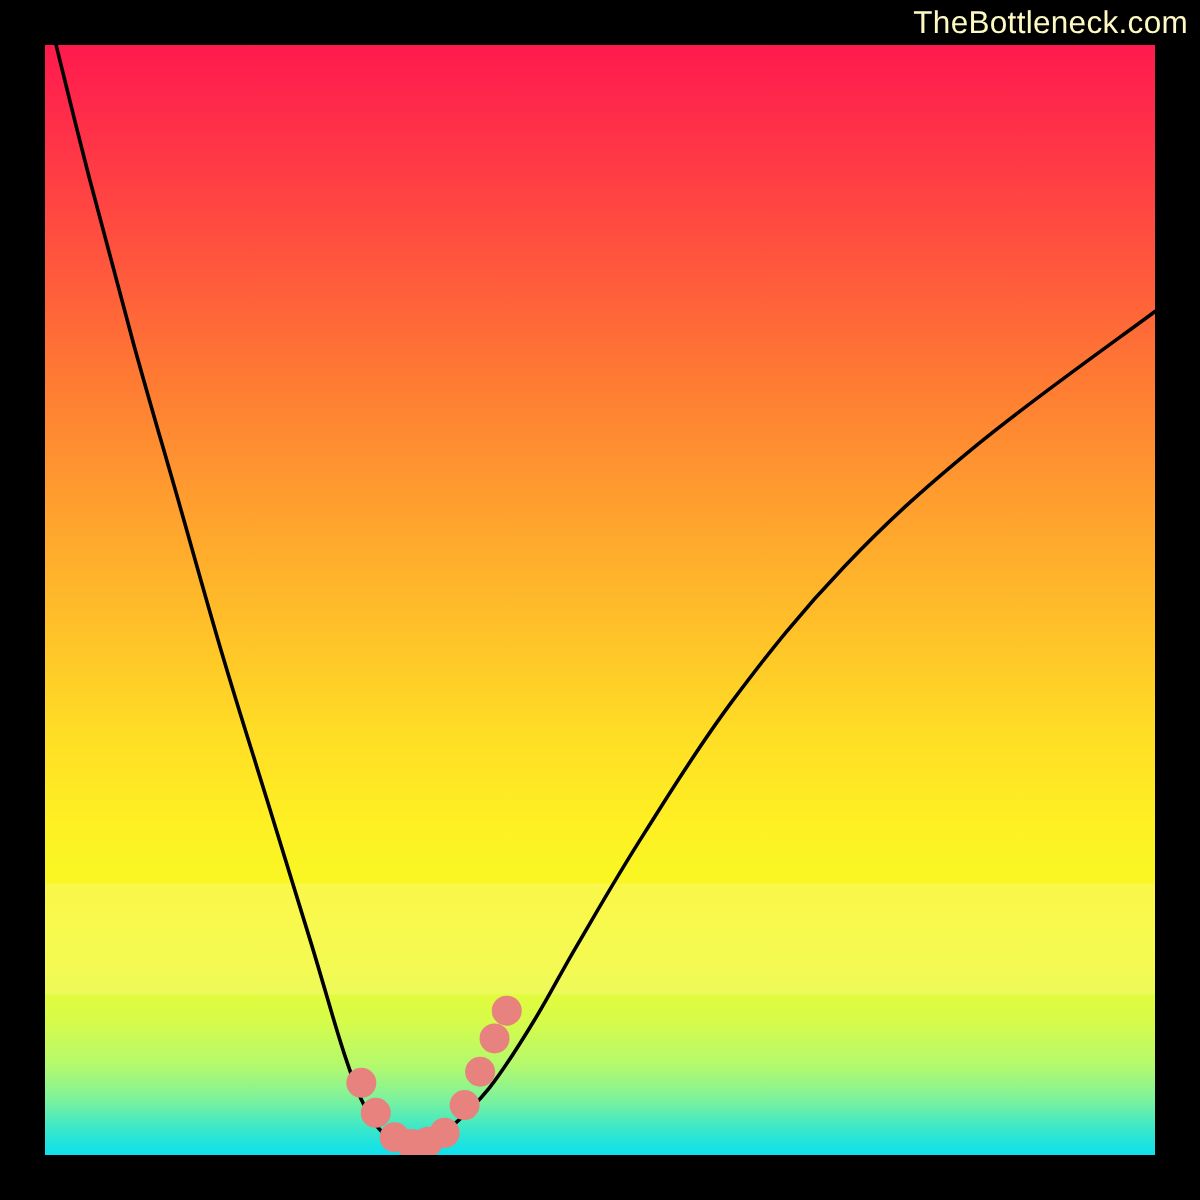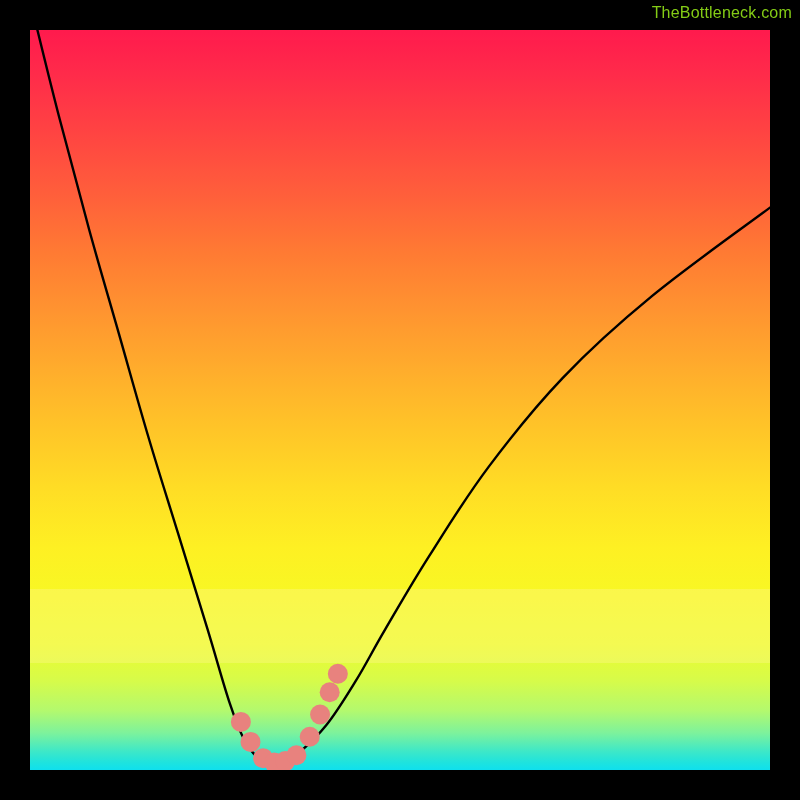"TheBottleneck.com" .watermark { color: #84cc16 -> #fef9c3; font-size: 16px -> 21px }
